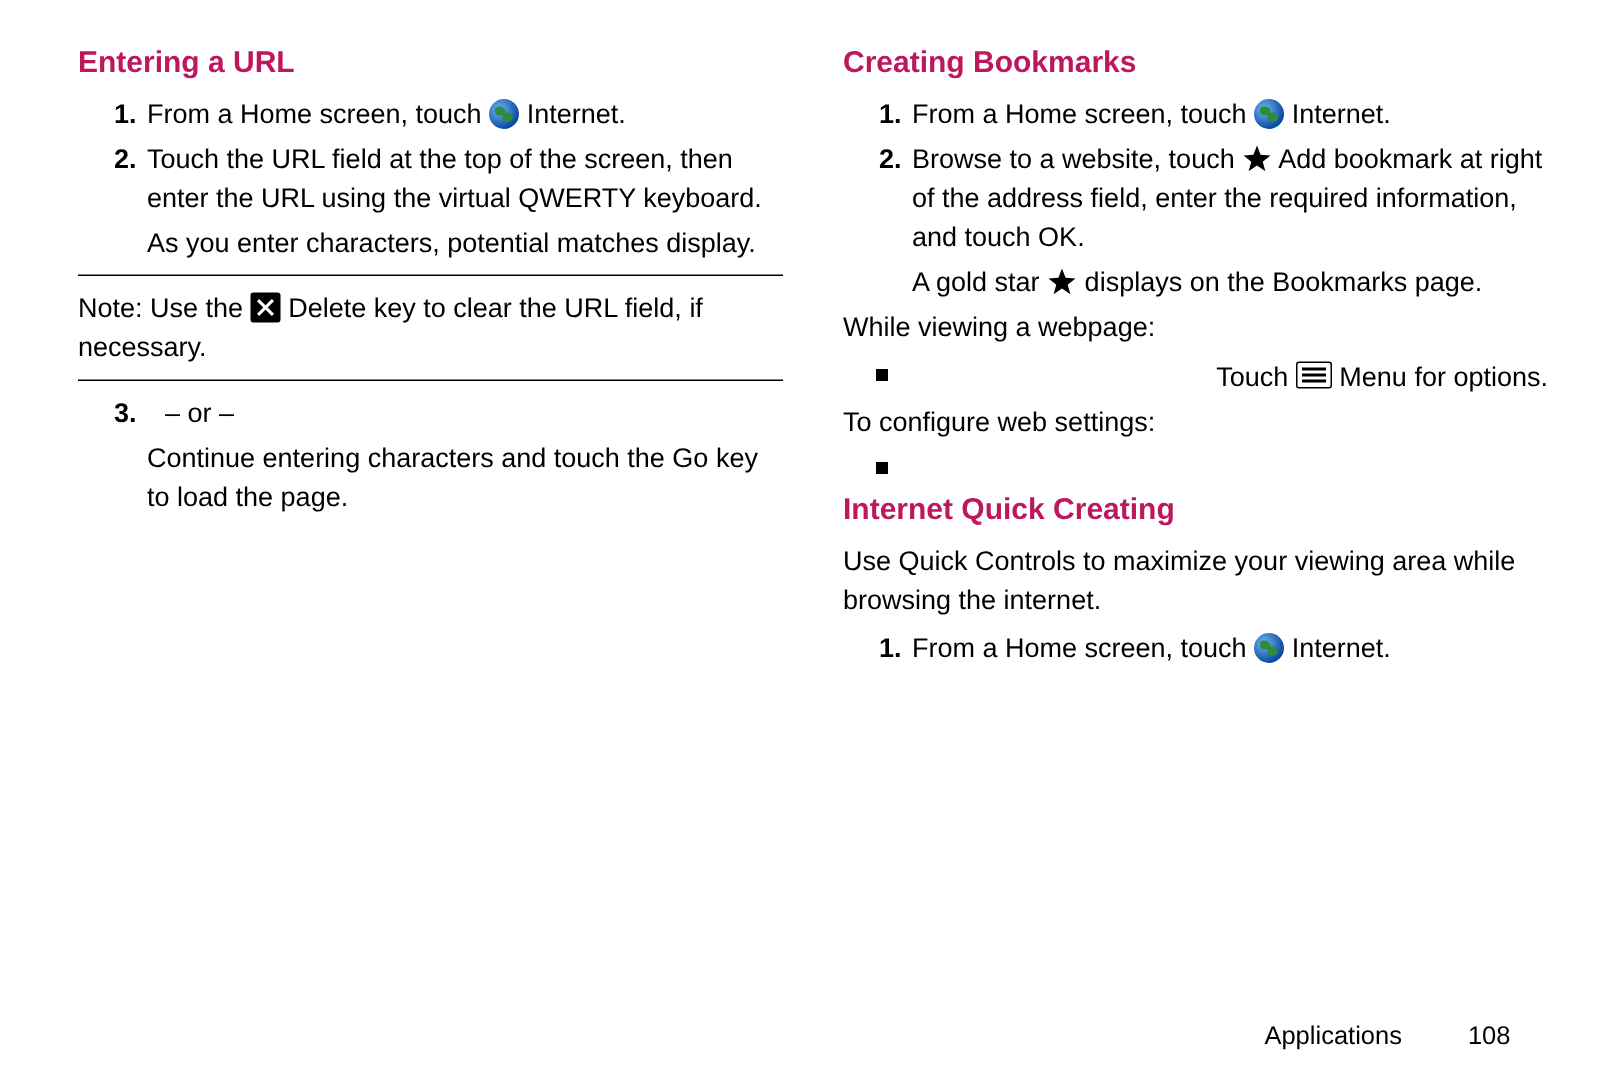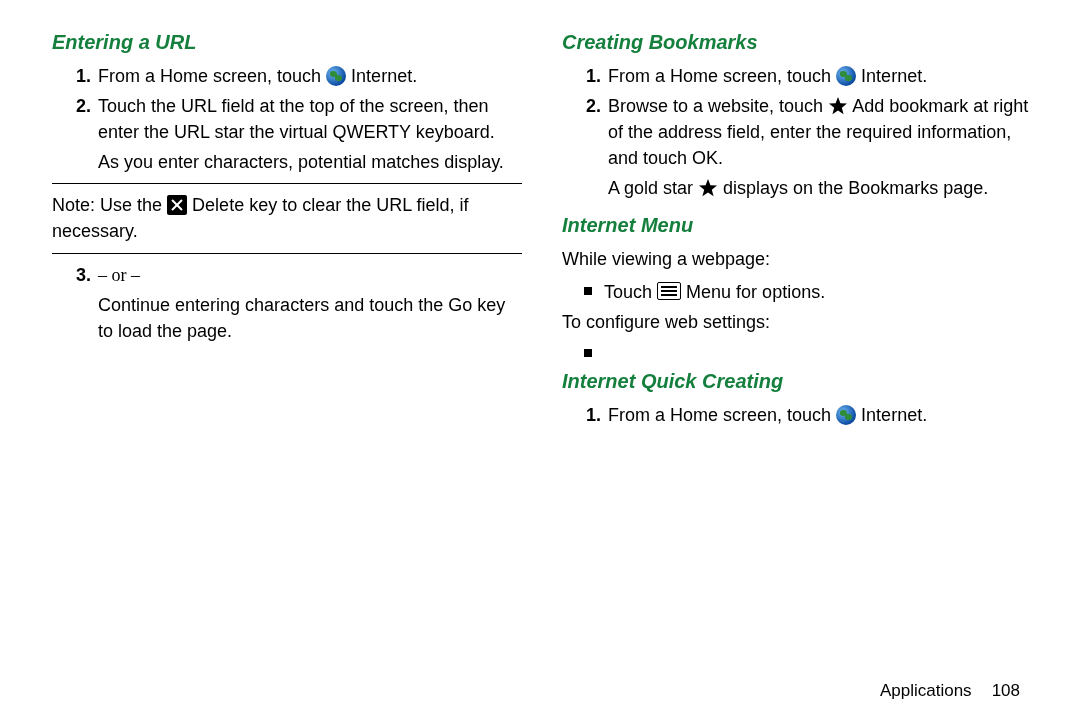"Entering a URL" h3.section { color: #15803d -> #be185d; font-style: italic -> none }
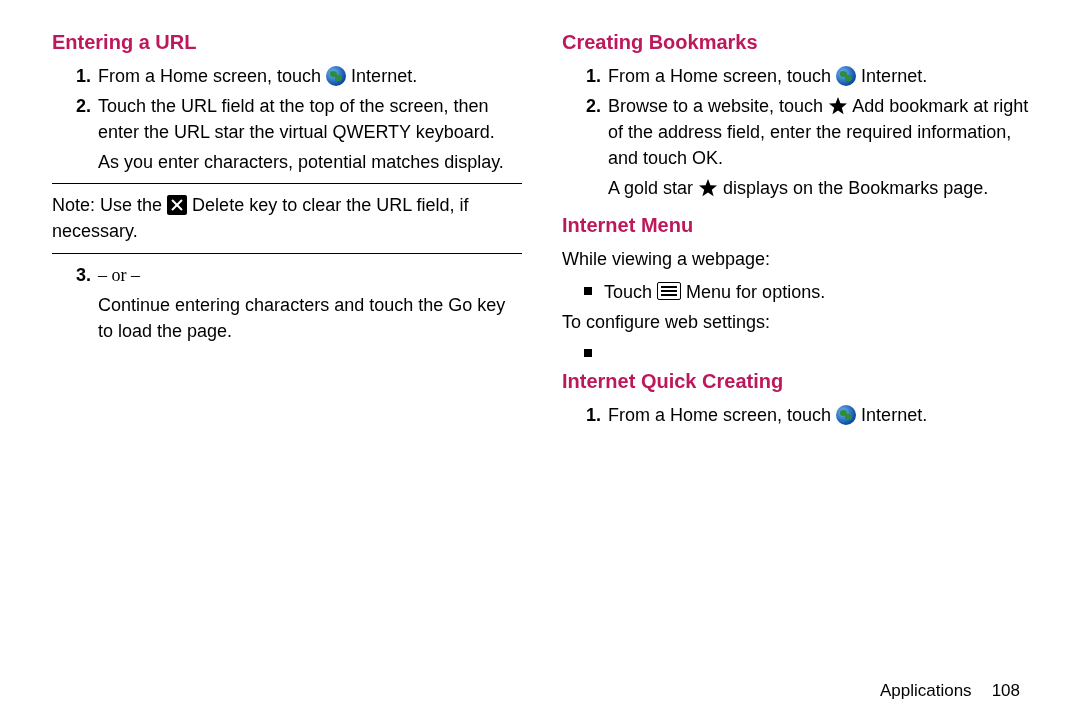"field at the top of" span { text: star -> using }
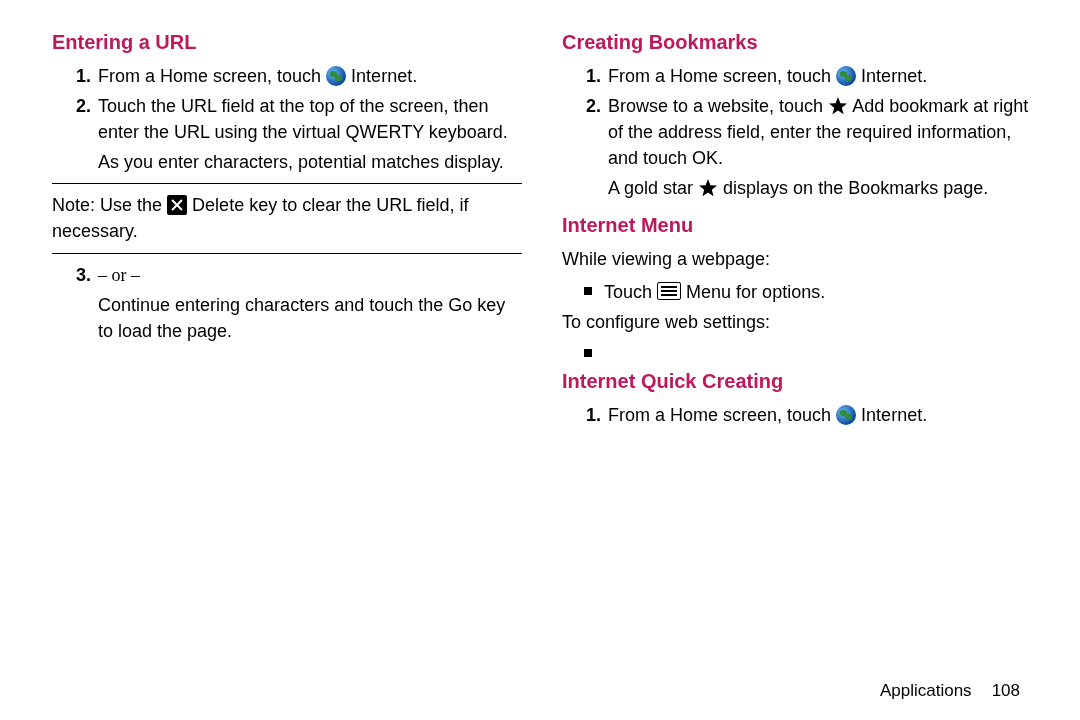"Internet Menu" h3.section { html: <h3>Internet Menu</h3> -> none }
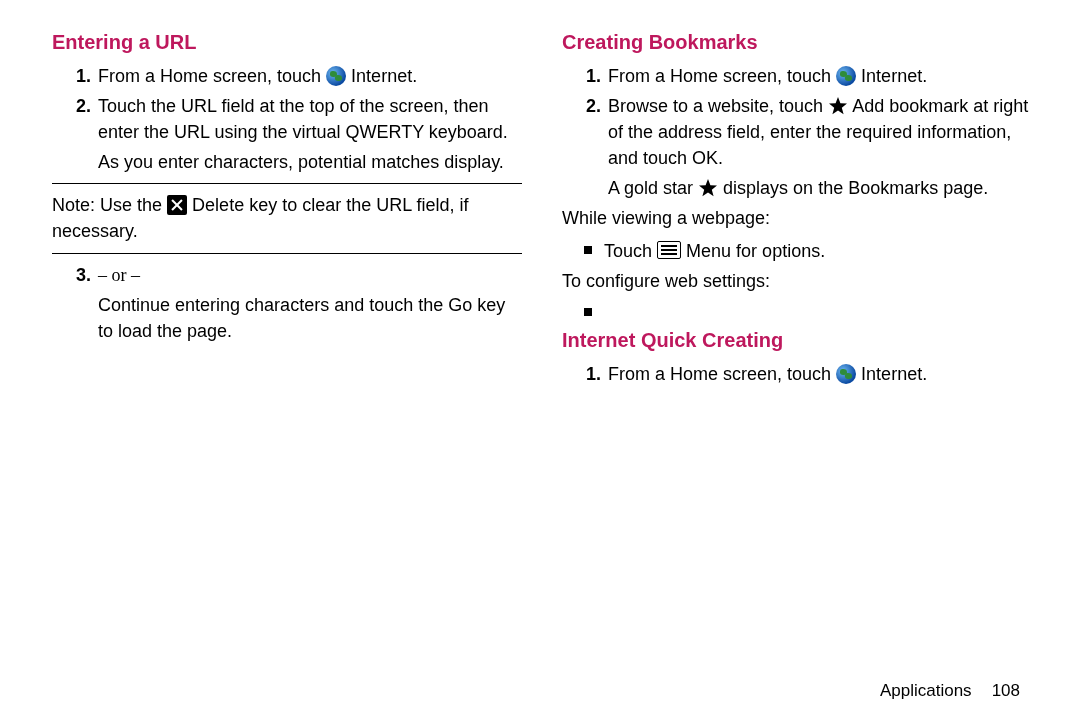"Touch Menu for options." .bullet-item { gap: 12px -> none; justify-content: none -> space-between }
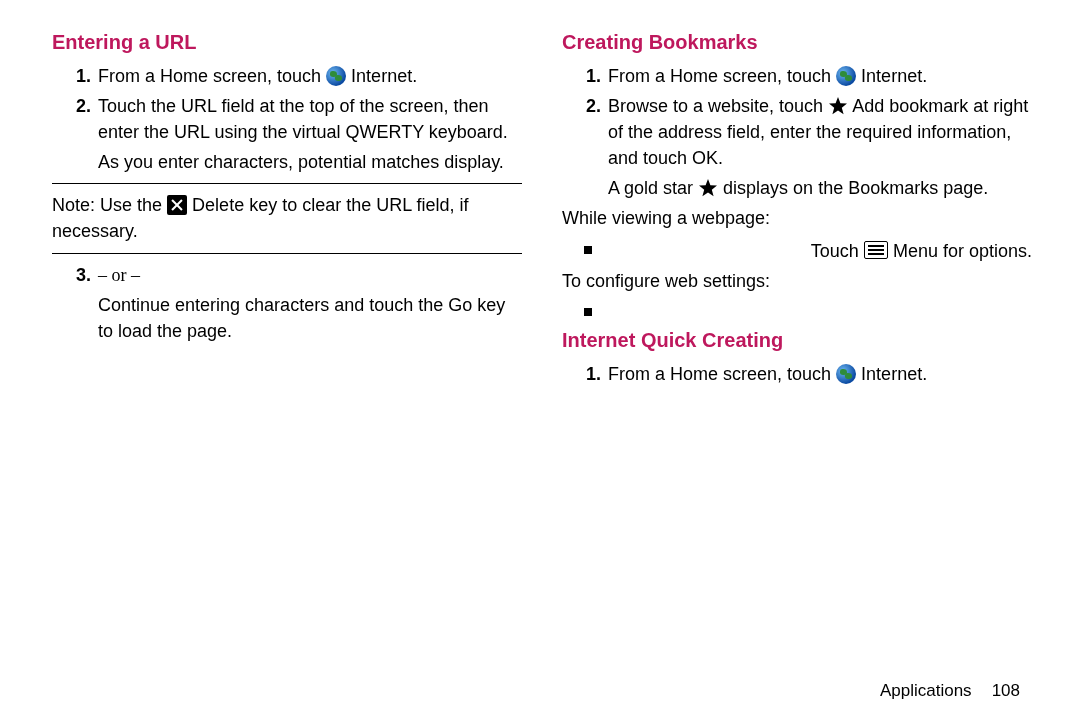"– or –" .or { font-family: Liberation Serif, serif -> none; margin-left: 0 -> 12px }
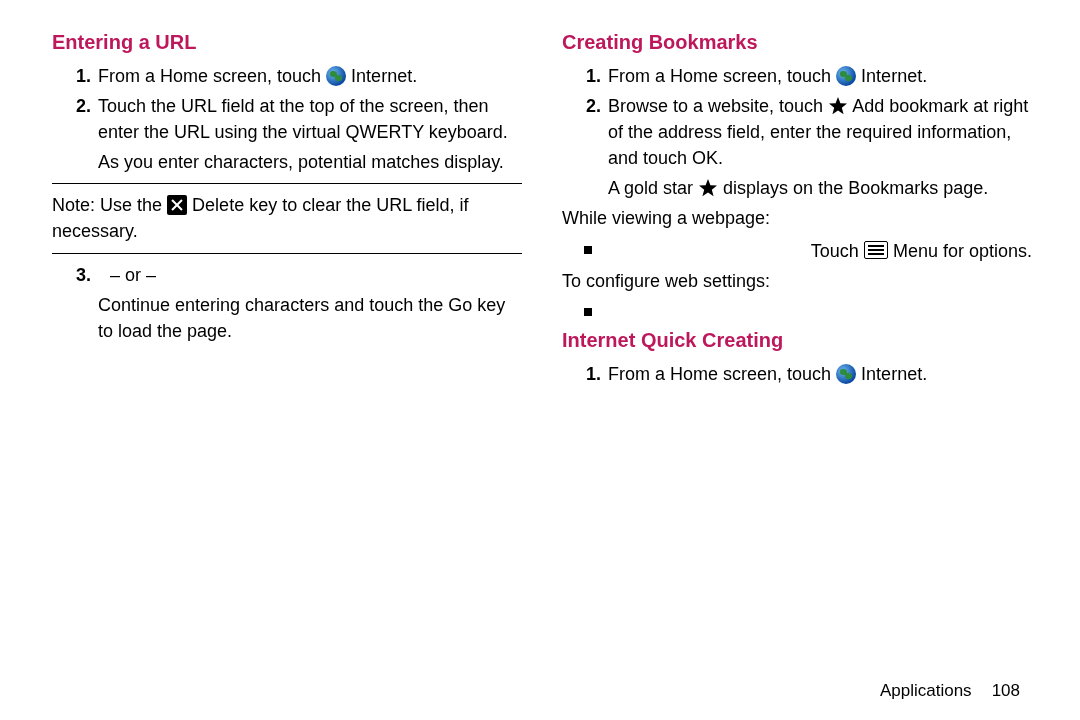"Use Quick Controls to maximize" p { html: none -> <p>Use Quick Controls to maximize your viewing area while browsing the internet.</p> }
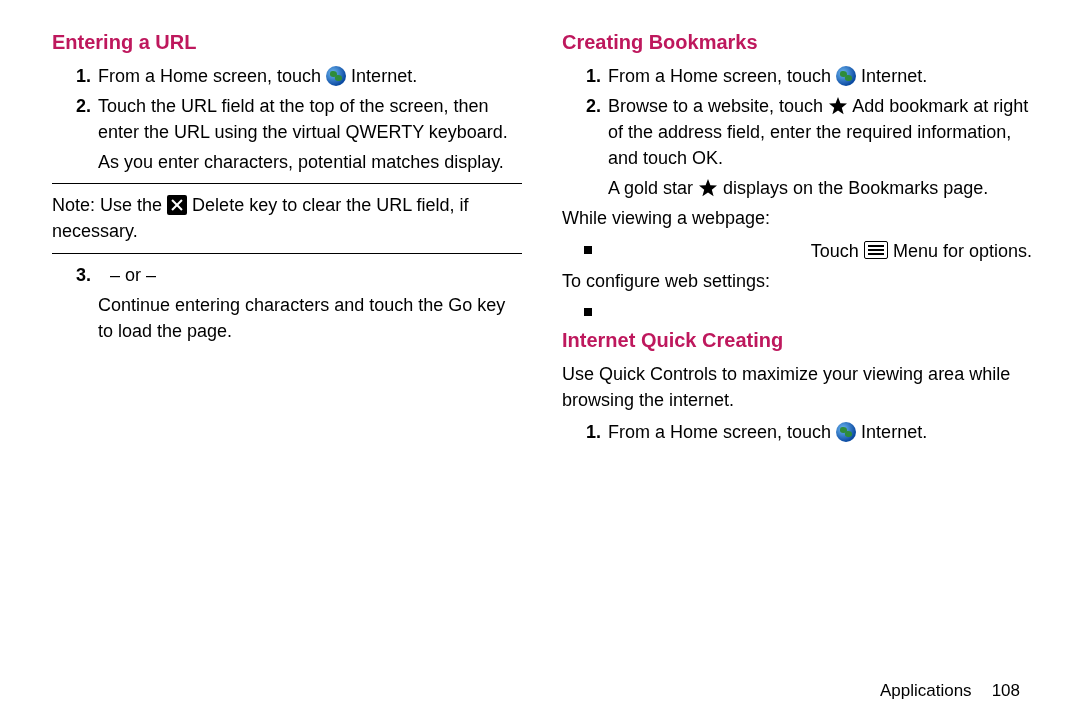"Applications" .footer { gap: 20px -> 44px; right: 60px -> 73px }
